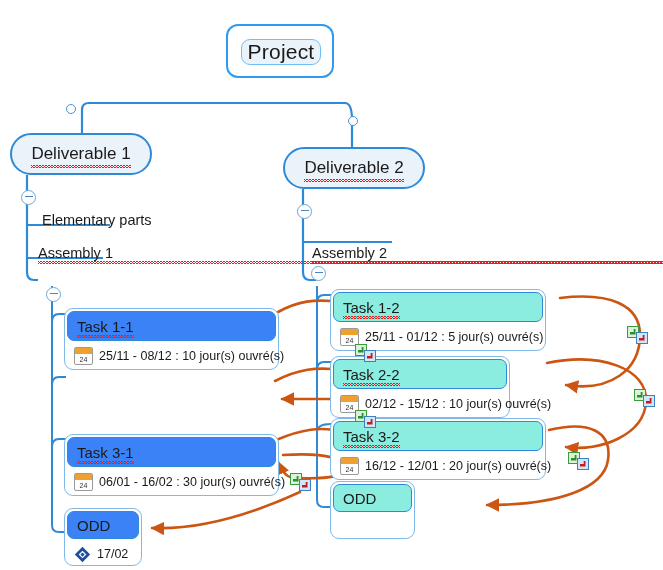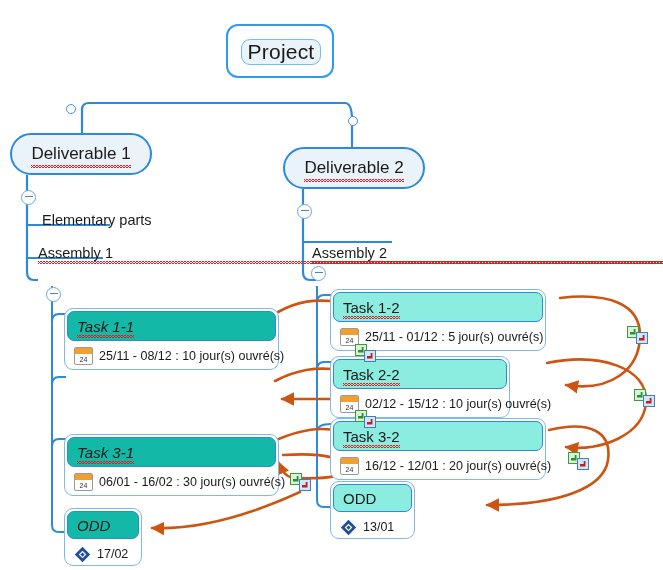"Task 1-1" .card-head.green { background: #14b8a6 -> #3b82f6; font-style: italic -> none }
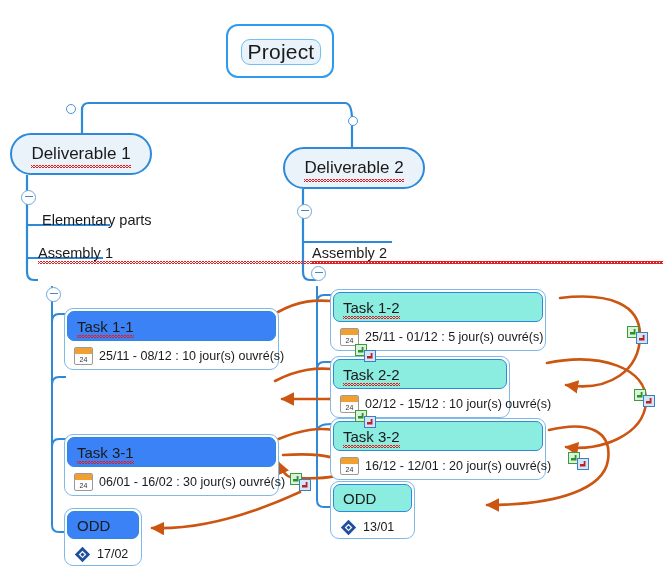"13/01" div.card-body { html: <div> <svg> <polygon></polygon> <polygon></polygon> <polygon></polygon> </svg> <span>13/01</span> </div> -> none }
